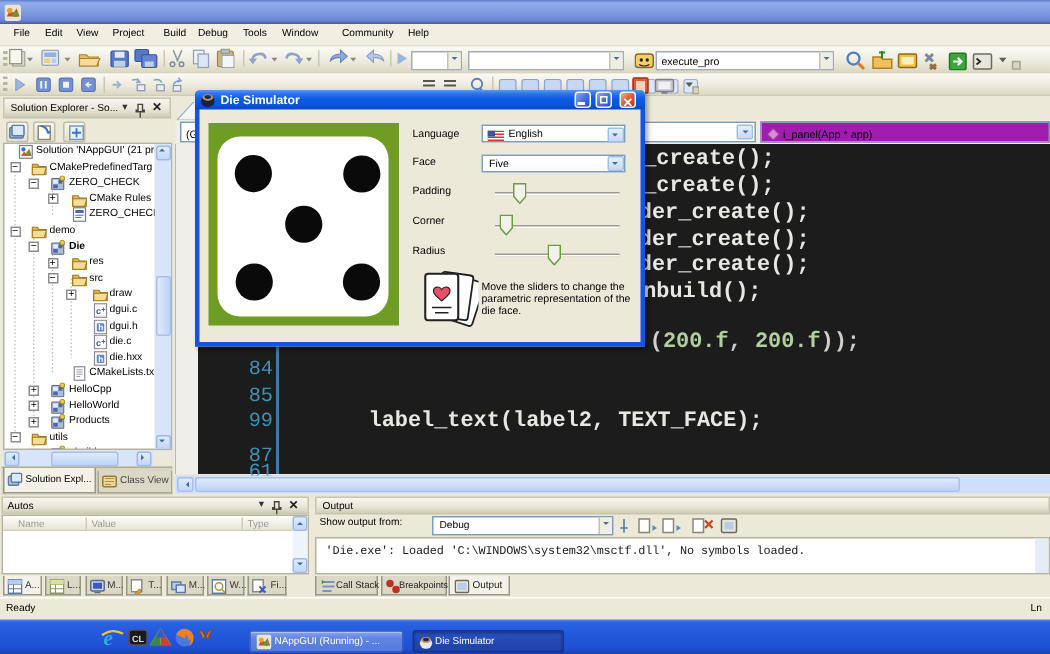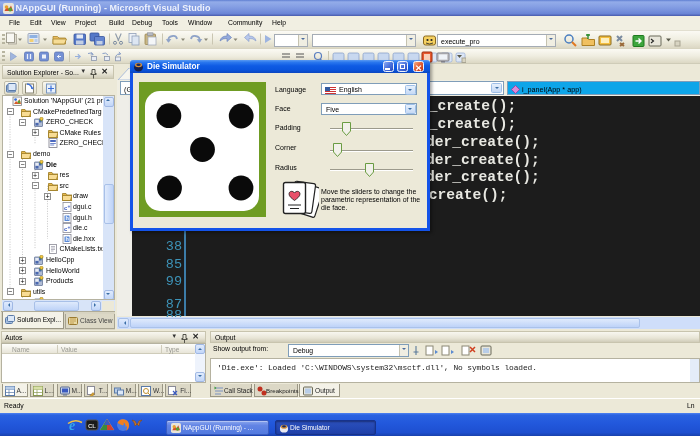"NAppGUI (Running) - Microsoft Visual" div.ttext { html: <div>NAppGUI (Running) - Microsoft Visual Studio</div> -> none }
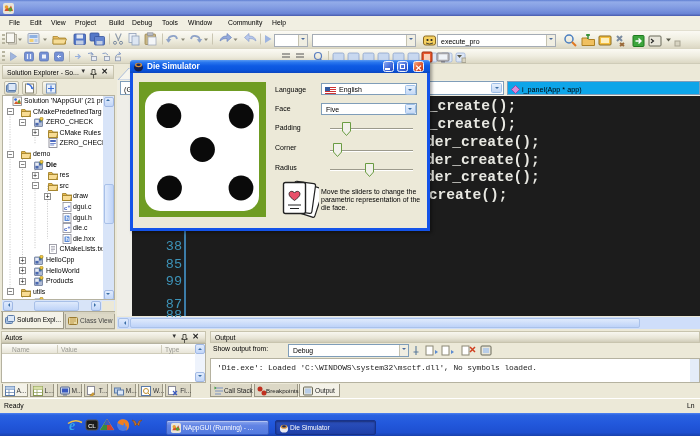"i_panel(App * app)" div { background: #0ea5e9 -> #a21caf }
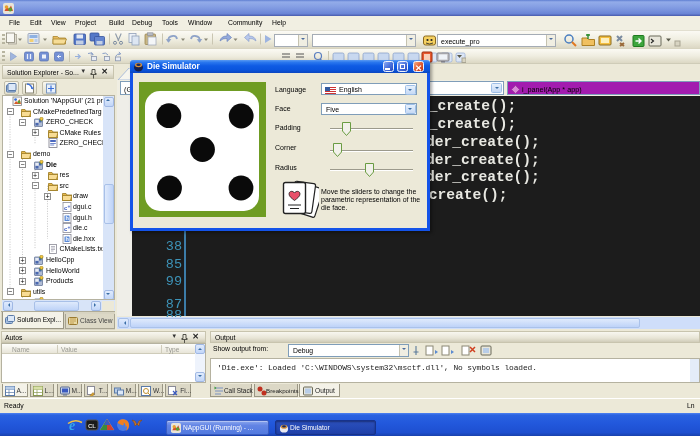"create();" div.codeline { text: create -> nbuild }
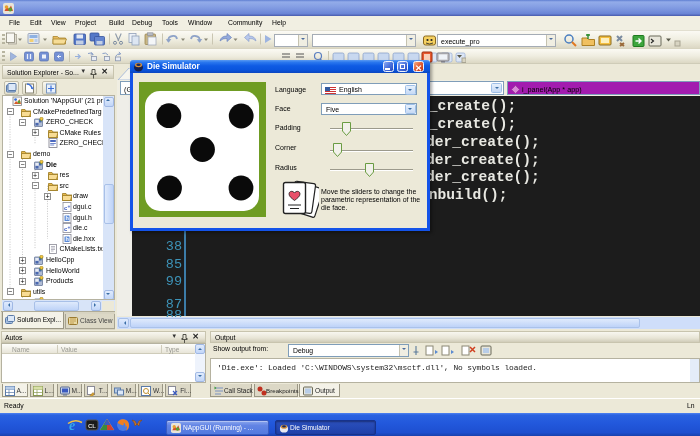"(200.f, 200.f));" div.codeline { html: none -> <div><span>(</span><span>200.f</span><span>, </span><span>200.f</span><span>));</span></div> }
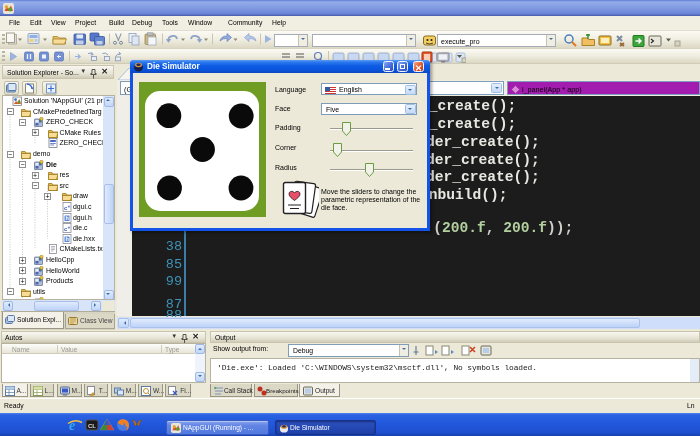"38" div.lnum { text: 38 -> 84 }
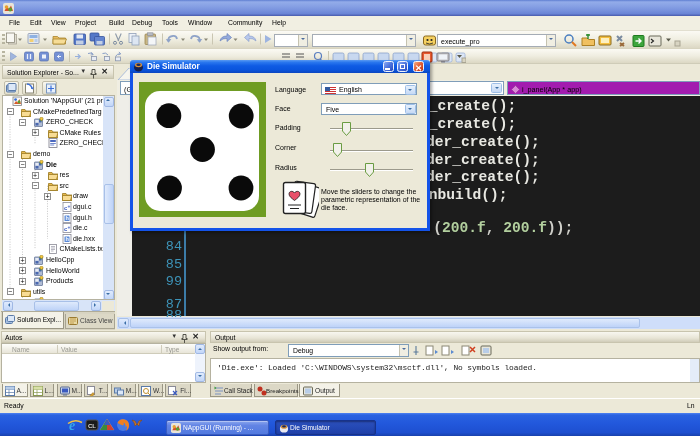"label_text(label2, TEXT_FACE);" div.codeline { html: none -> <div>label_text(label2, TEXT_FACE);</div> }
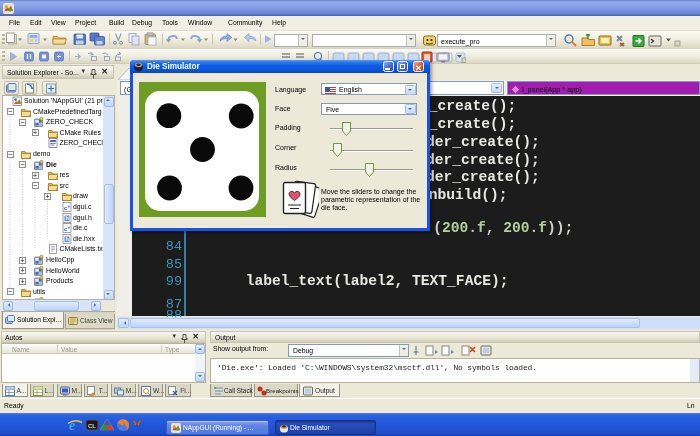"88" div.lnum { text: 88 -> 61 }
